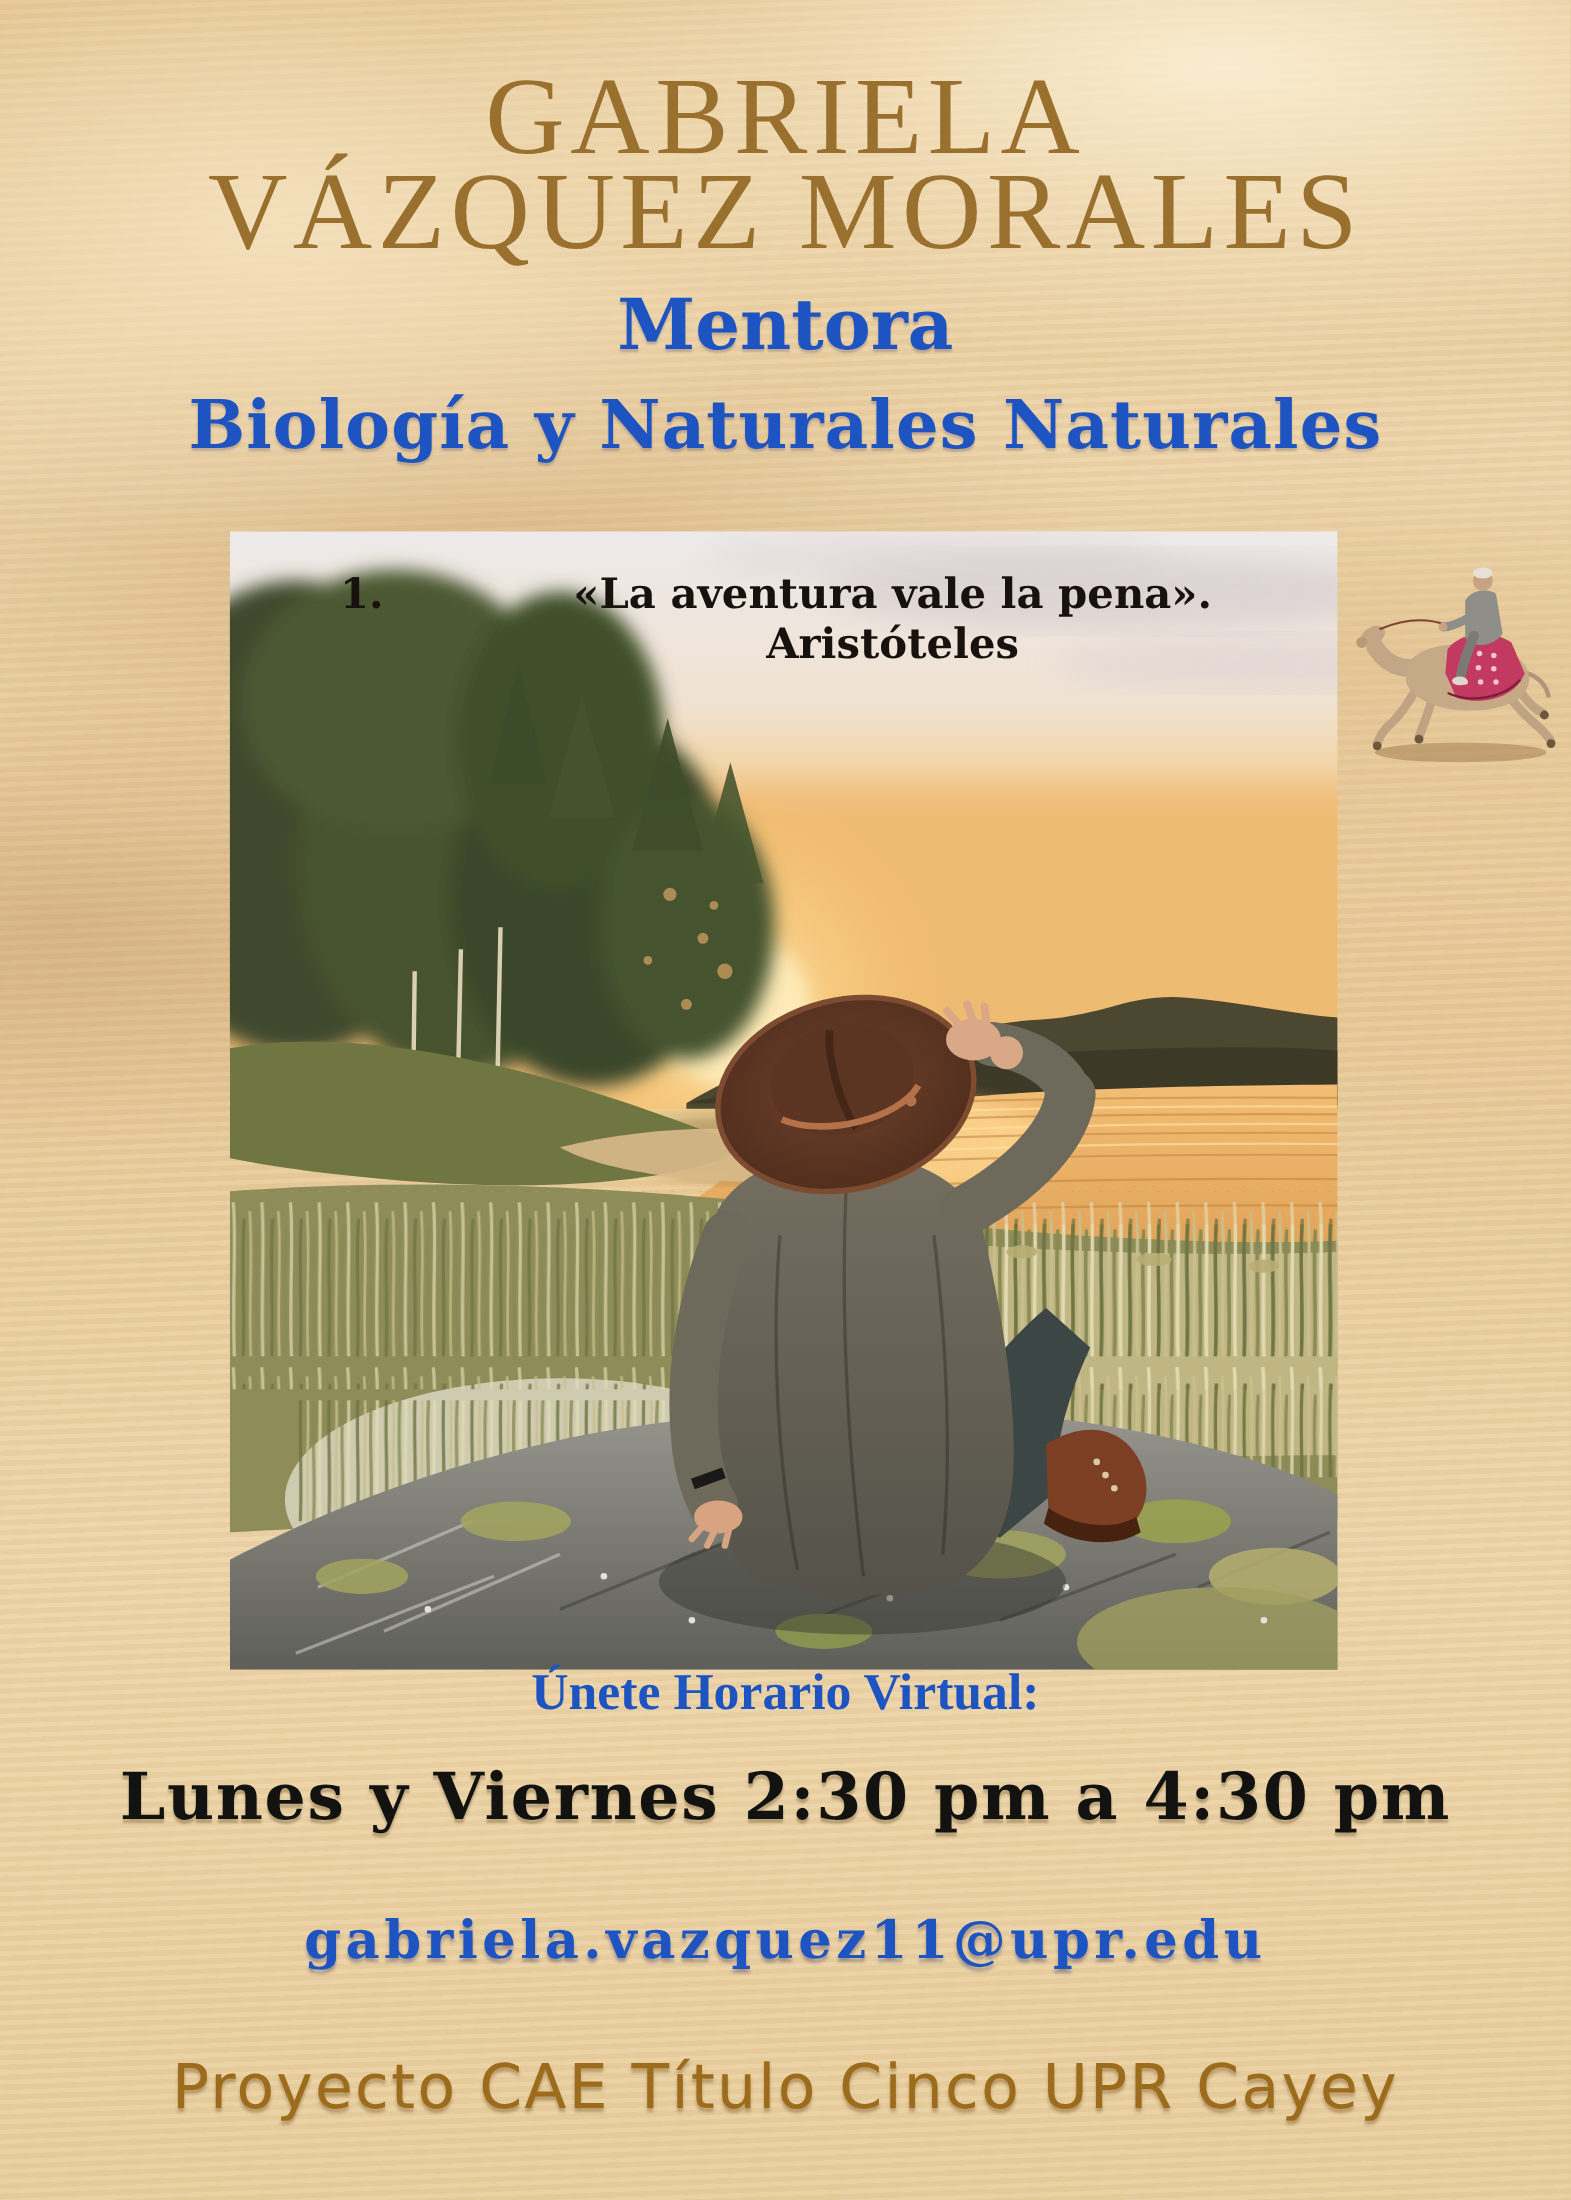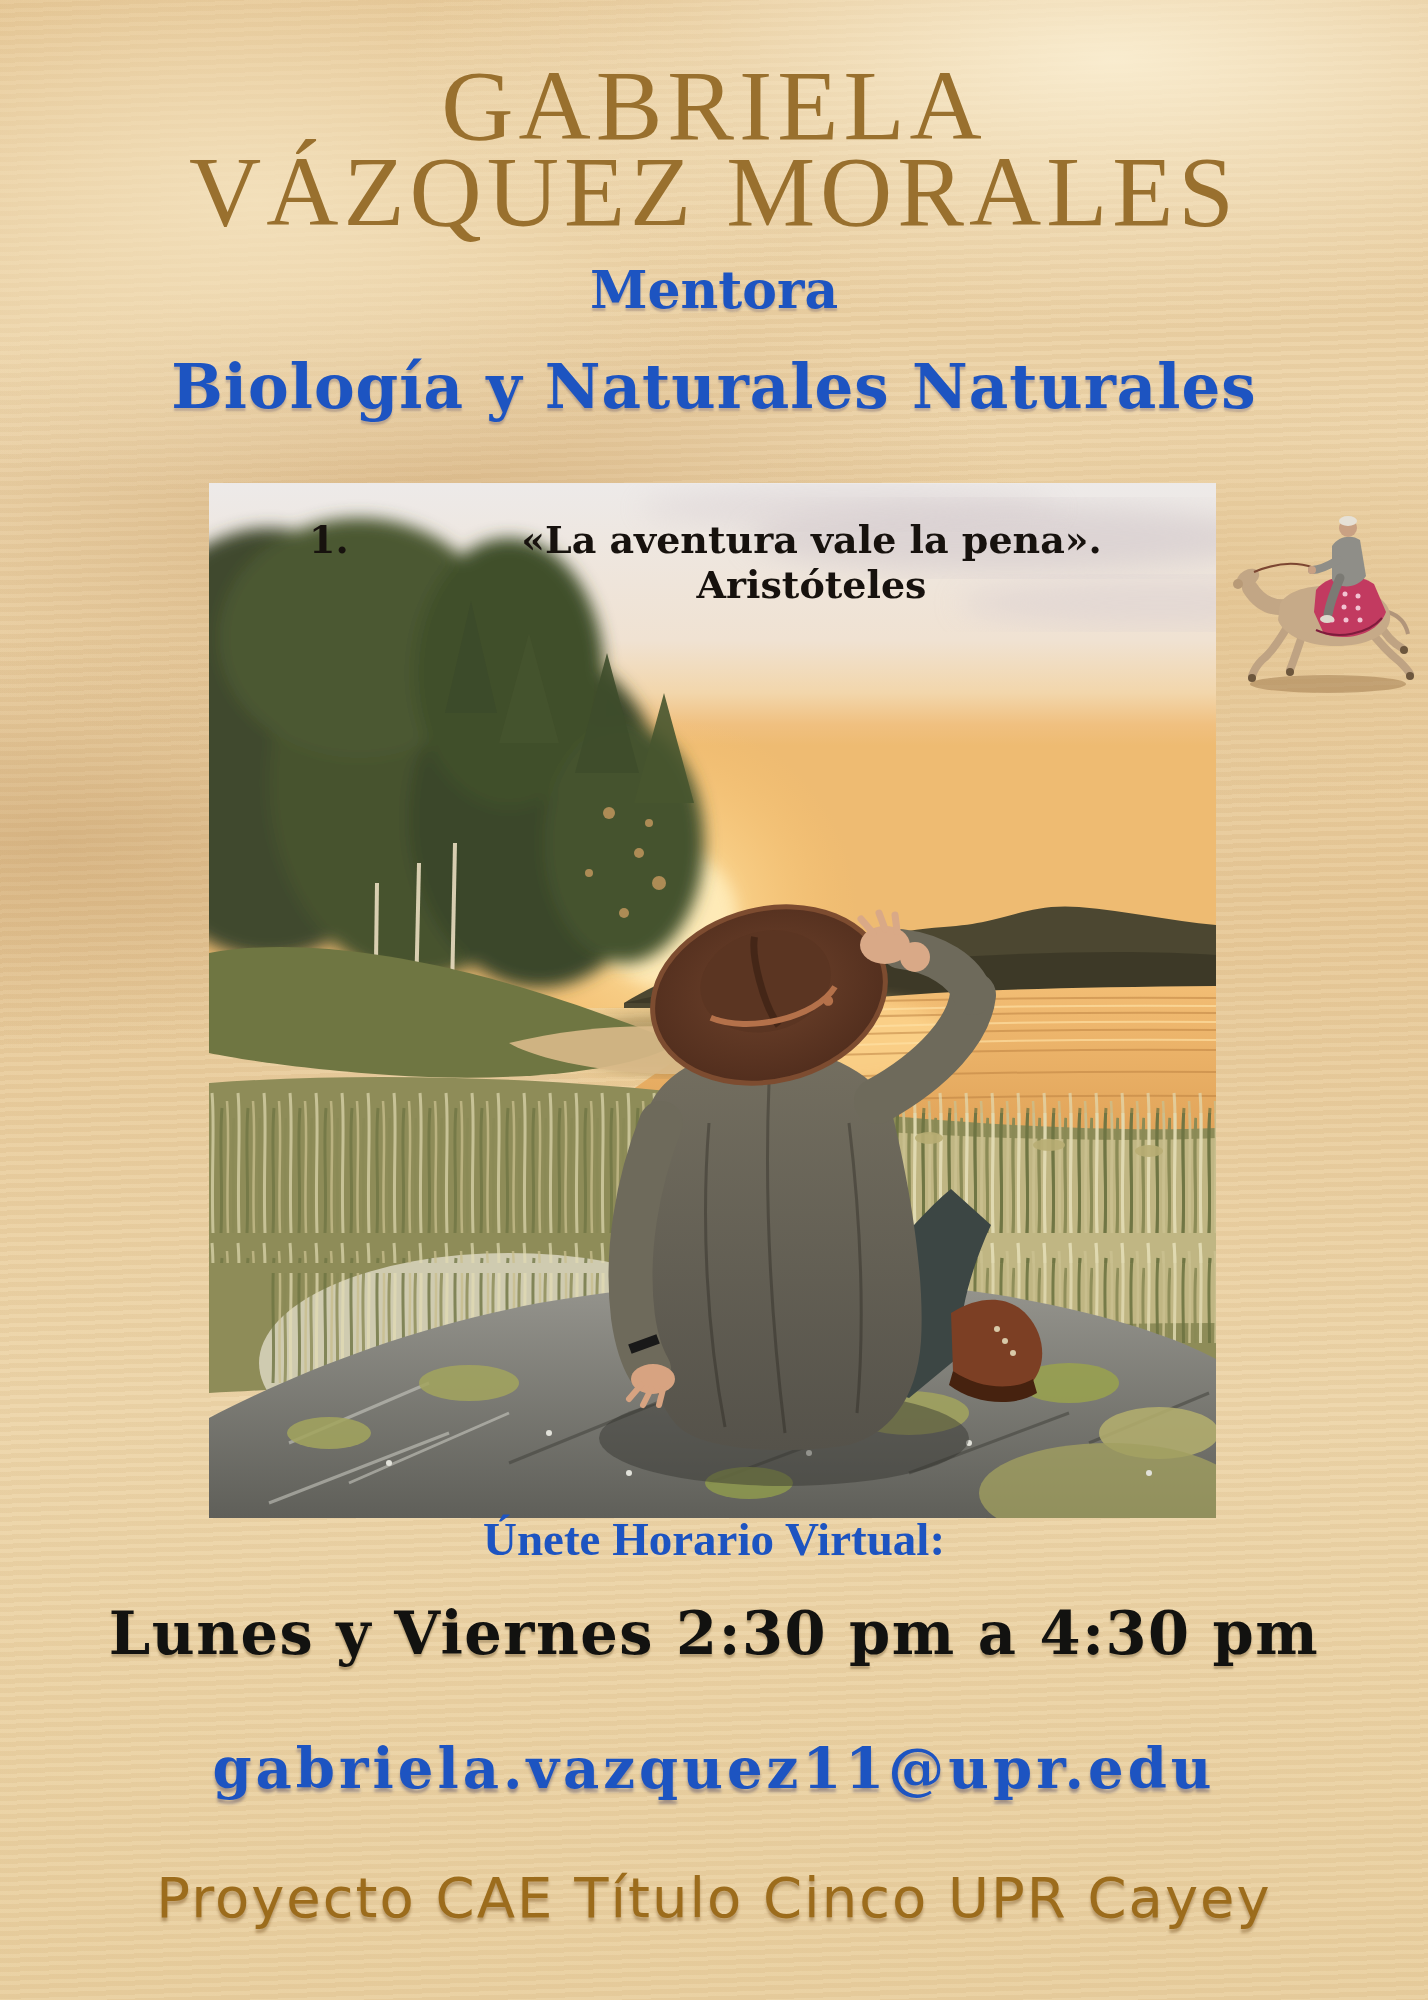"Mentora" .role { font-size: 52px -> 64px }
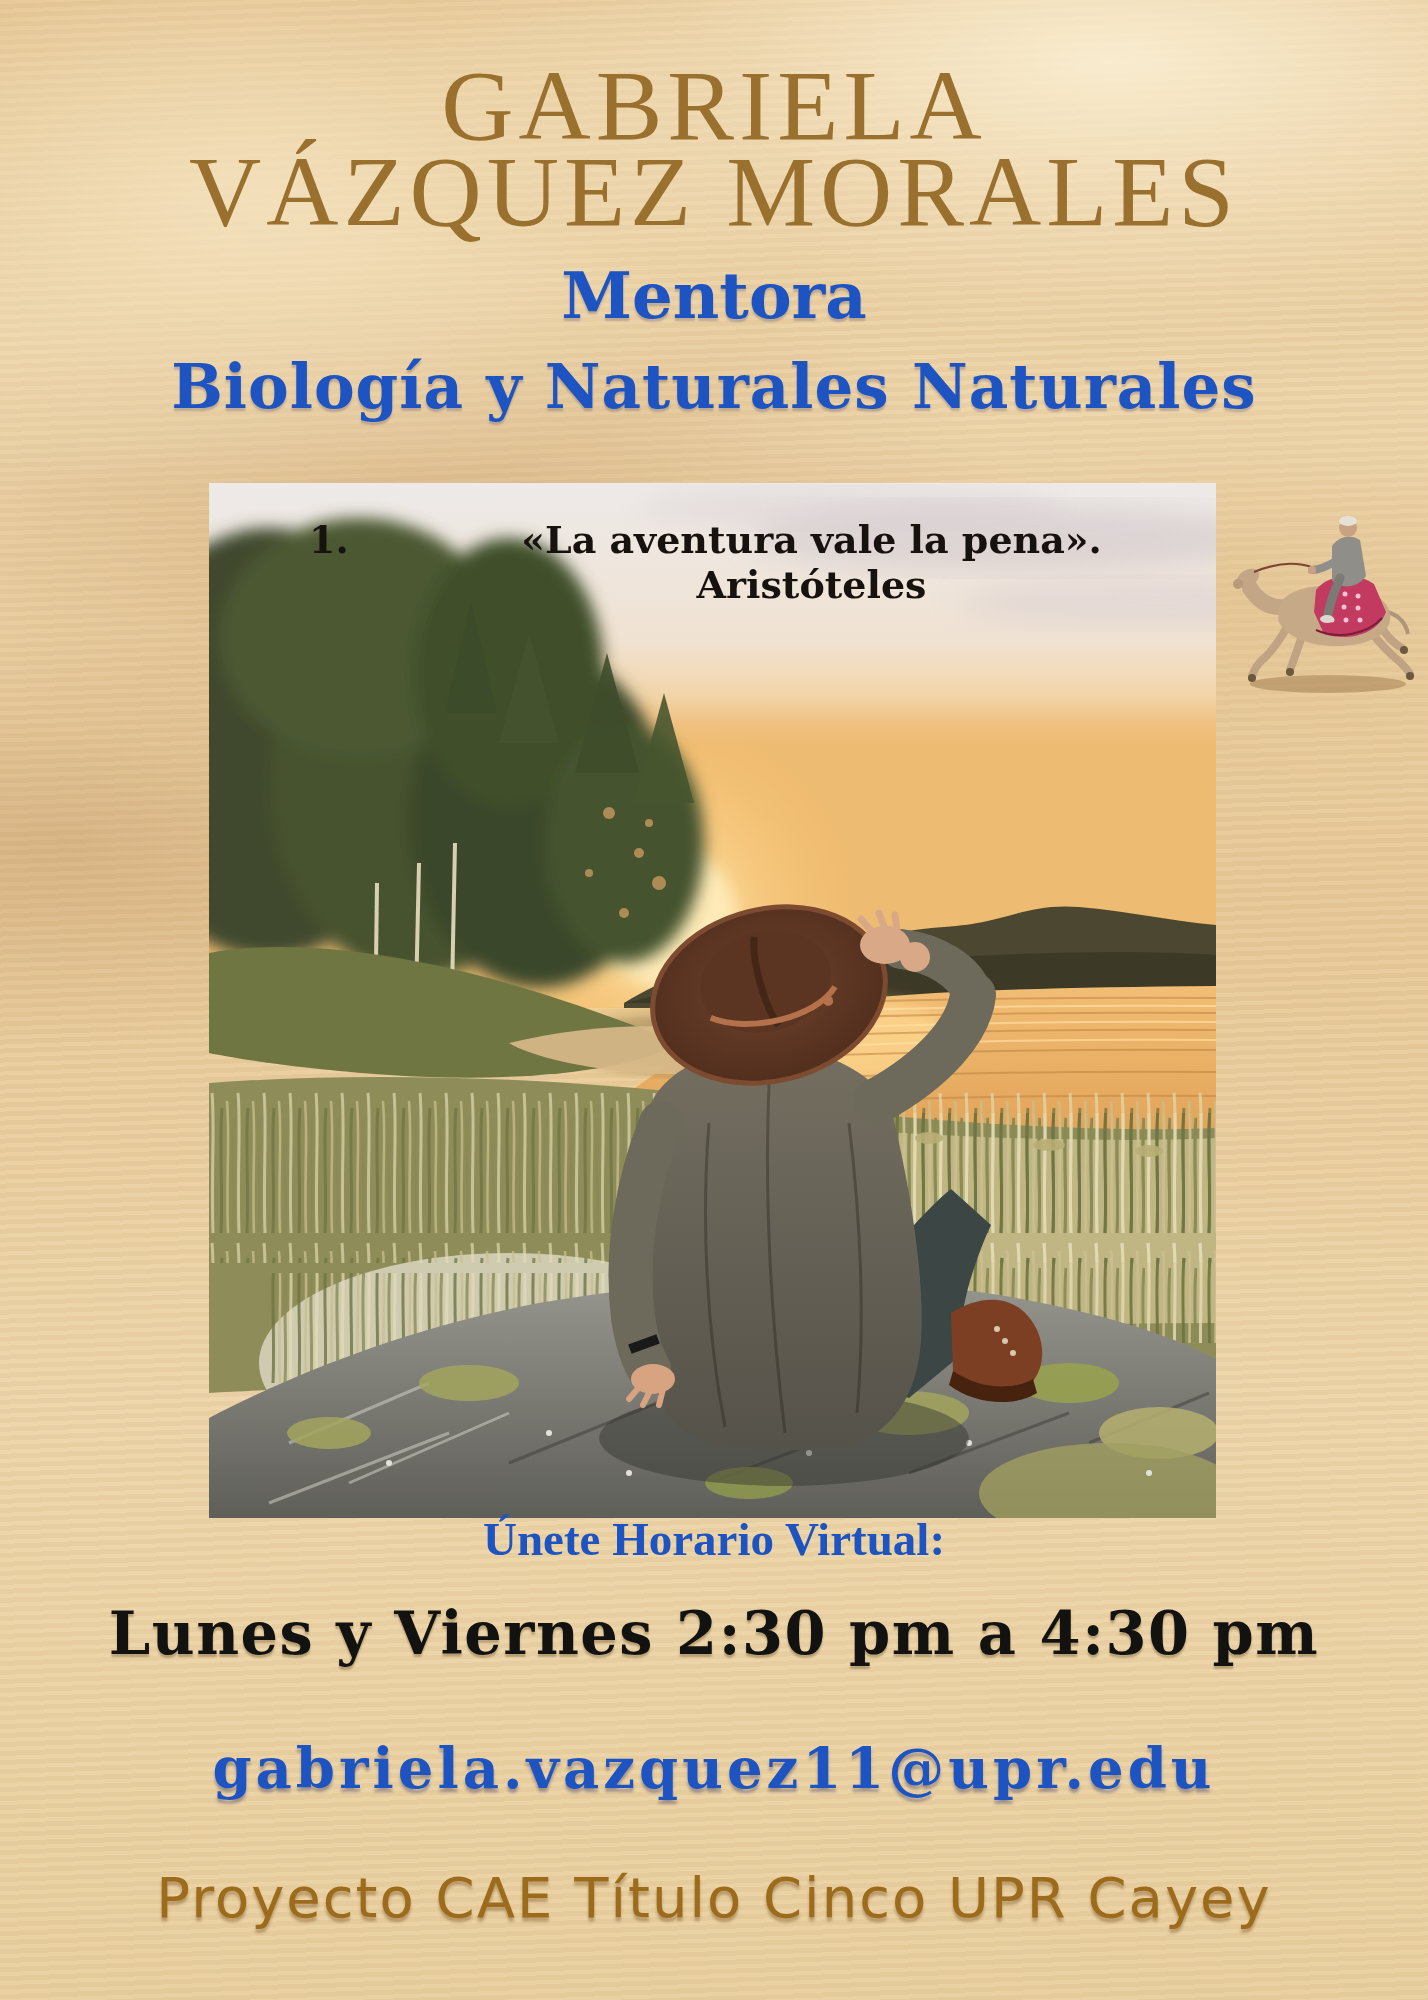"gabriela.vazquez11@upr.edu" .email { font-size: 56px -> 48px }
